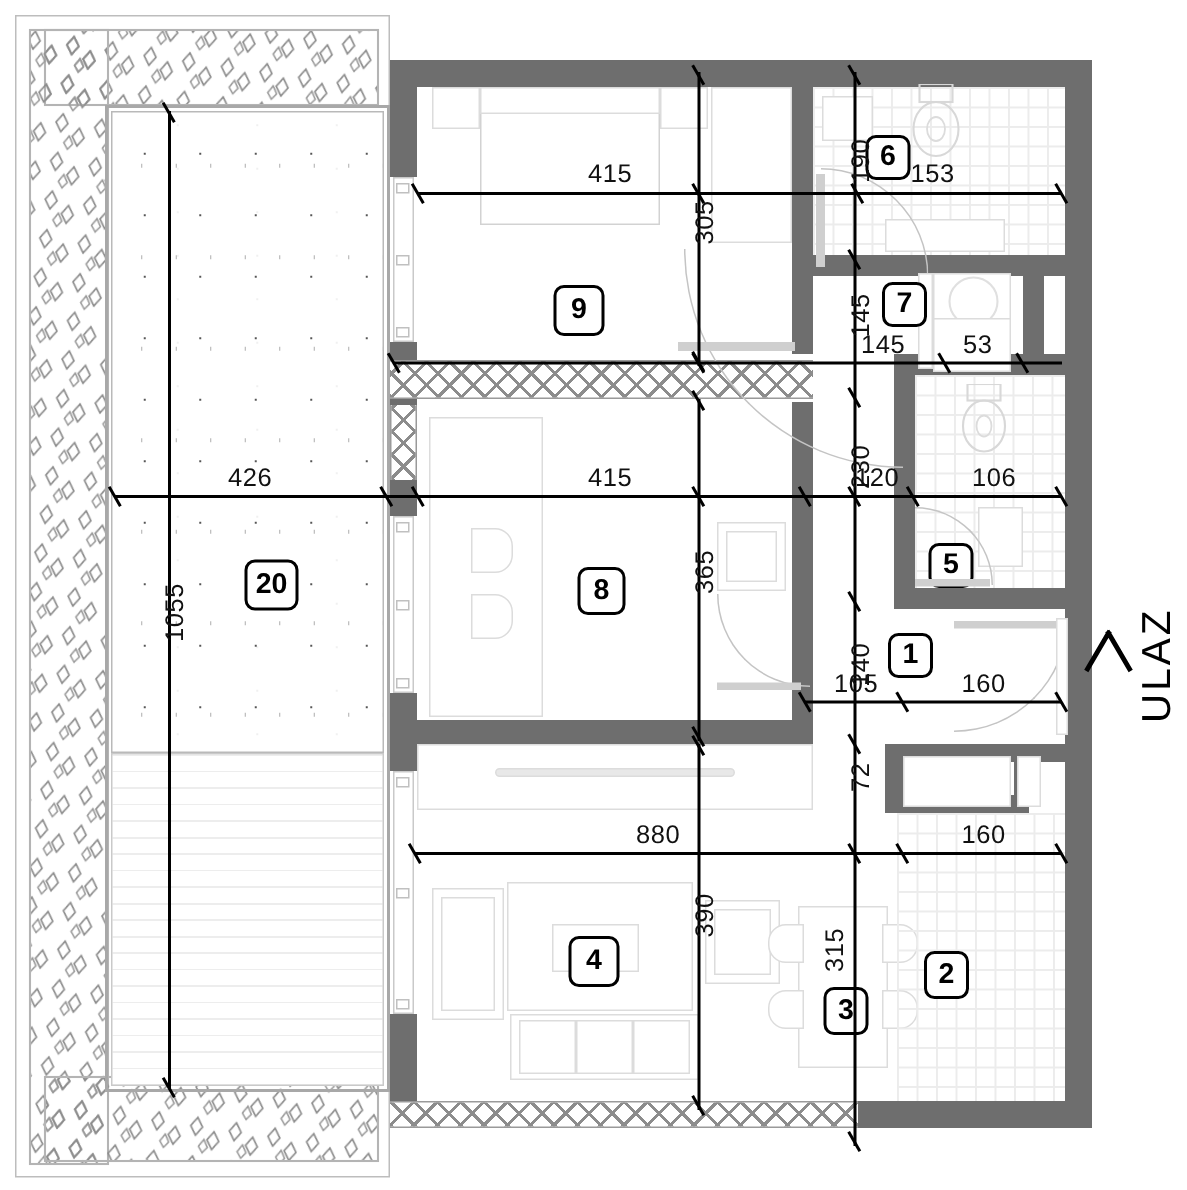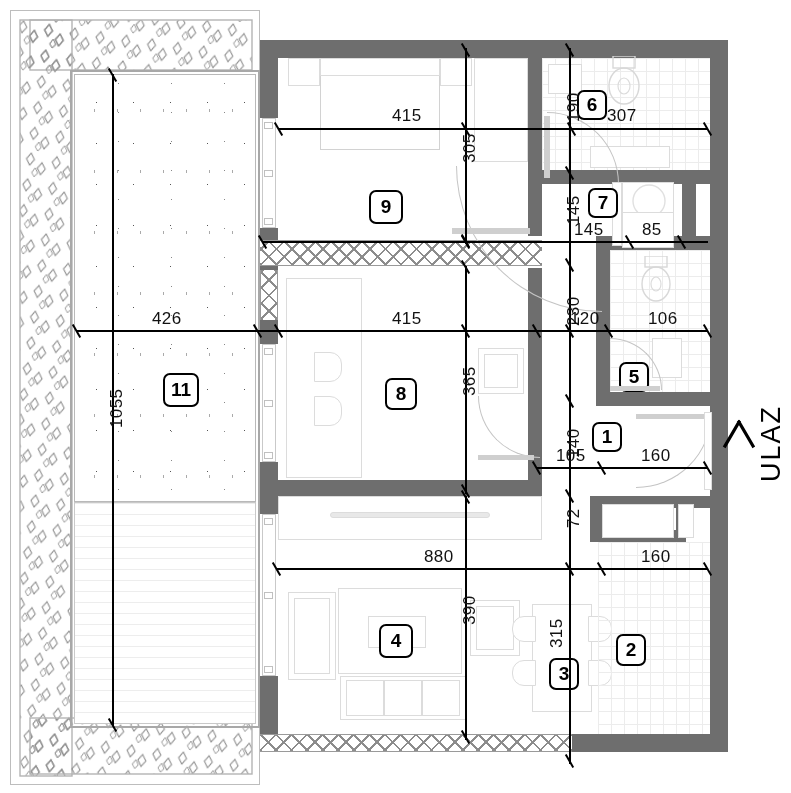"307" div.dimtxt { text: 307 -> 153 }
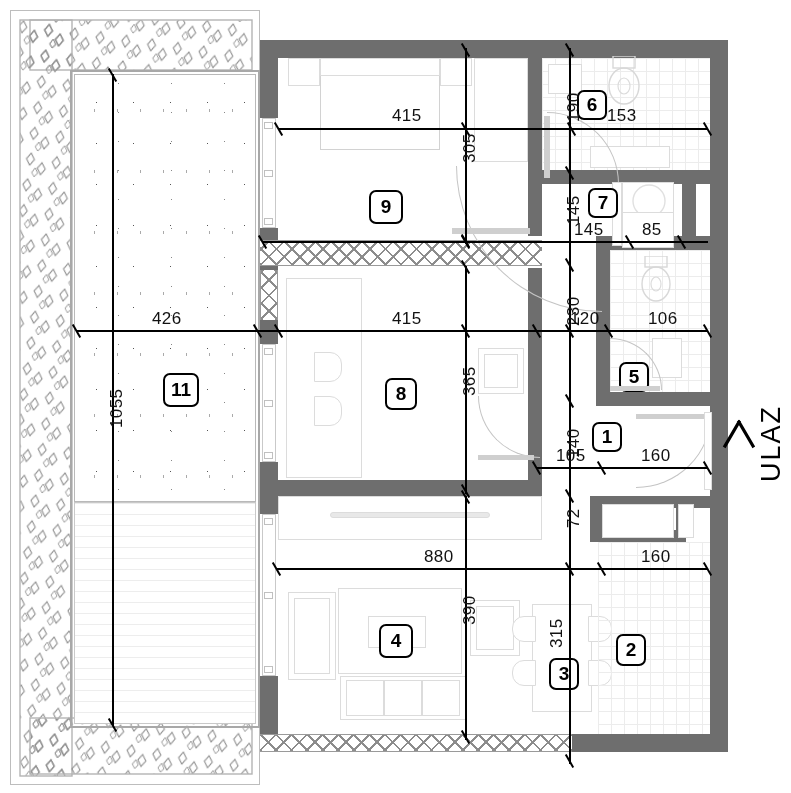"85" div.dimtxt { text: 85 -> 53 }
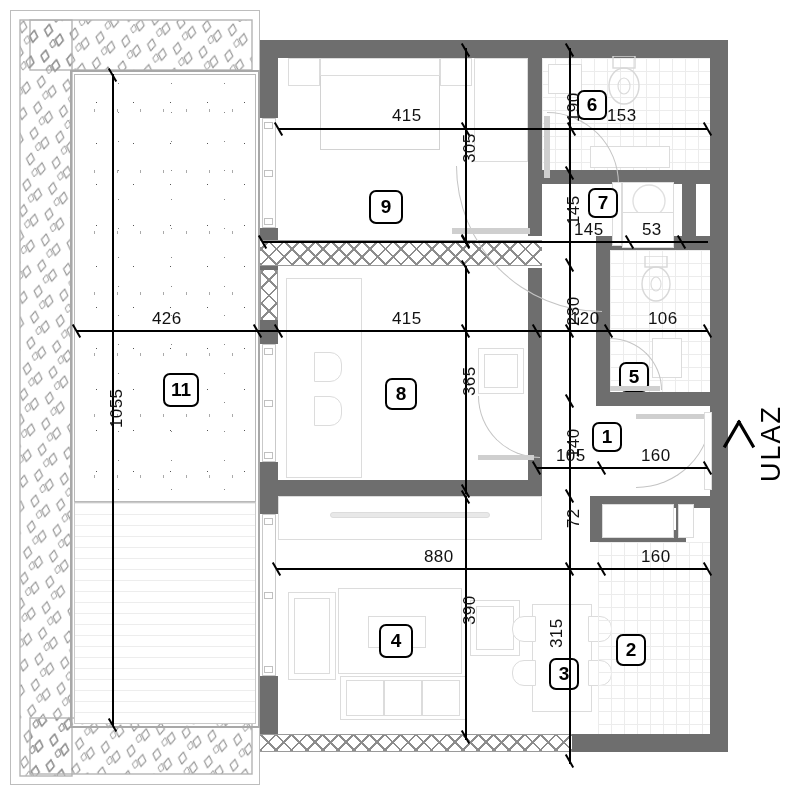"11" div.badge { text: 11 -> 20 }
